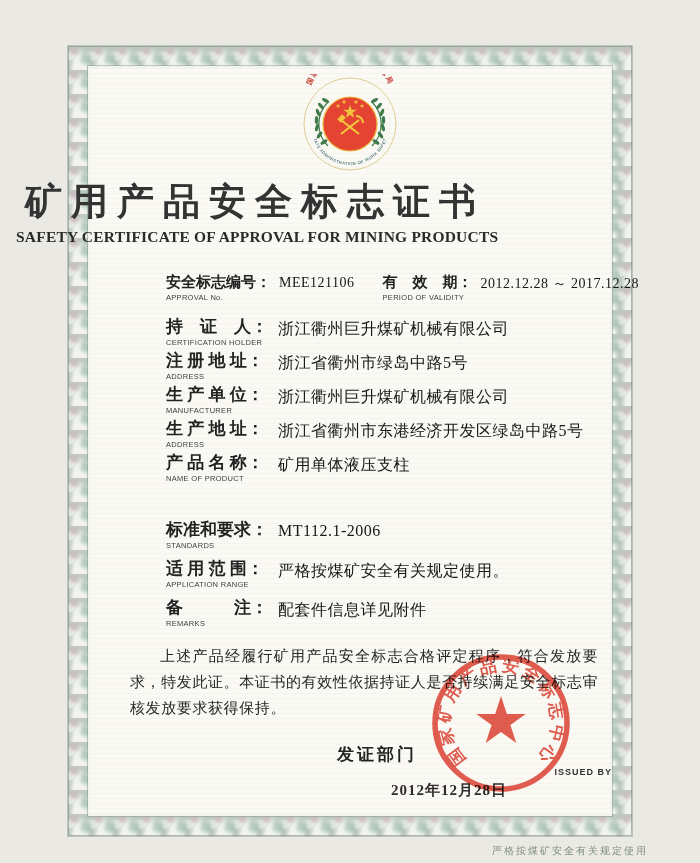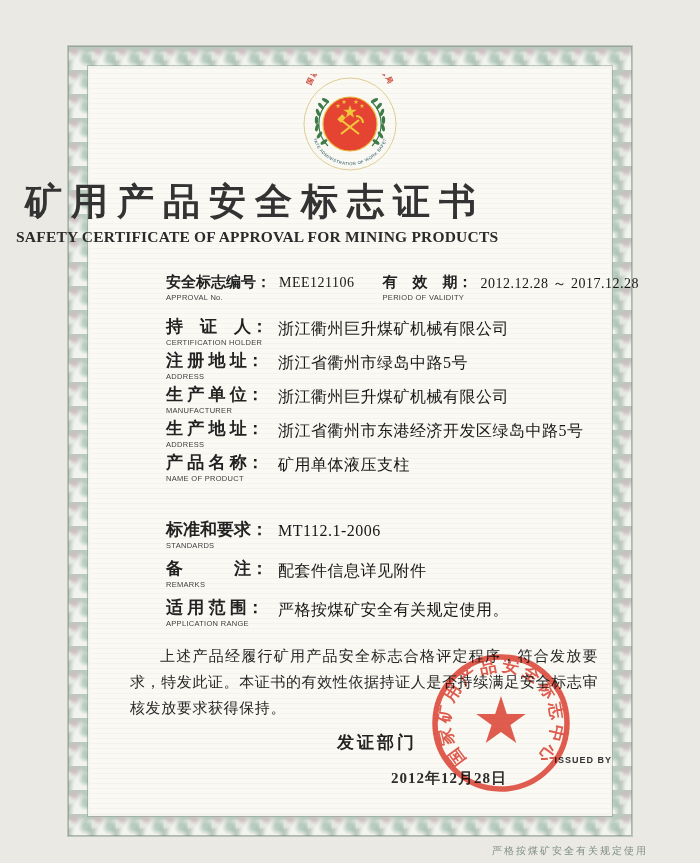"备 注：" div.row { order: before "适 用 范 围：" -> after "适 用 范 围：" }
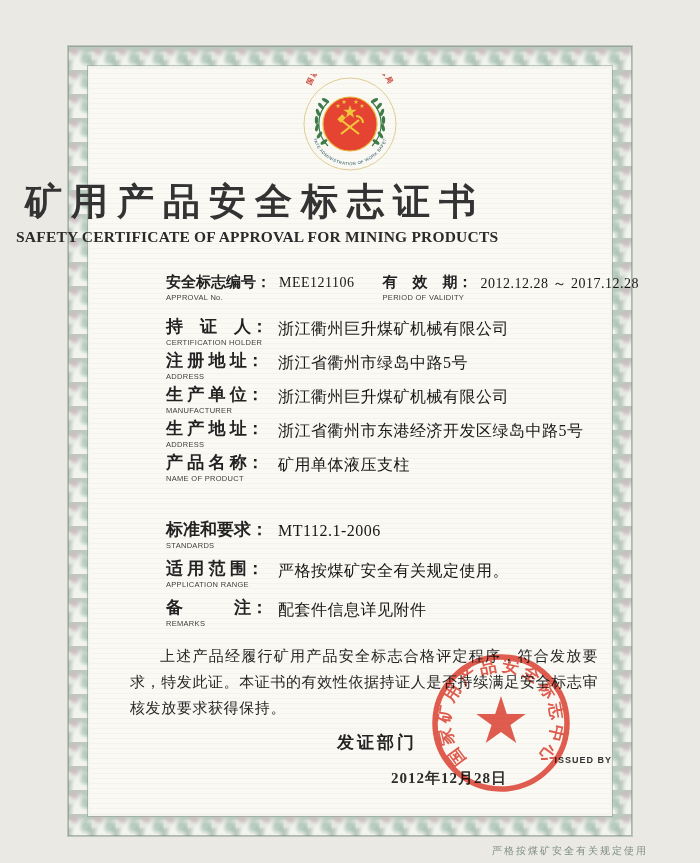"发证部门" .issued { margin-top: 10px -> 22px }
